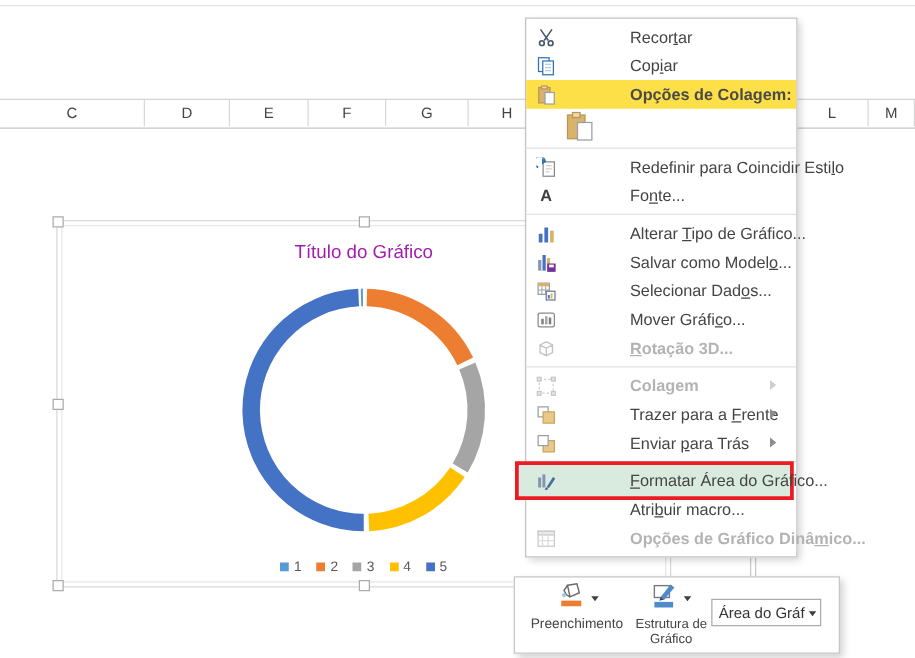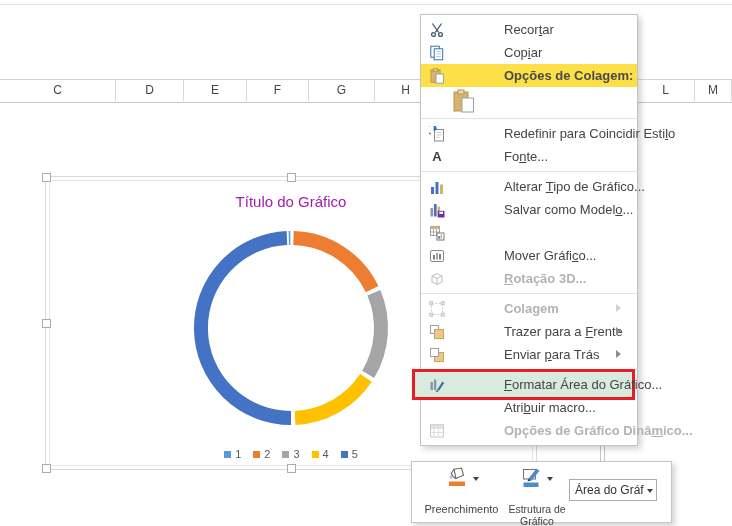"Selecionar Dados..." span.lbl { html: none -> <span>Selecionar Dad<span>o</span>s...</span> }
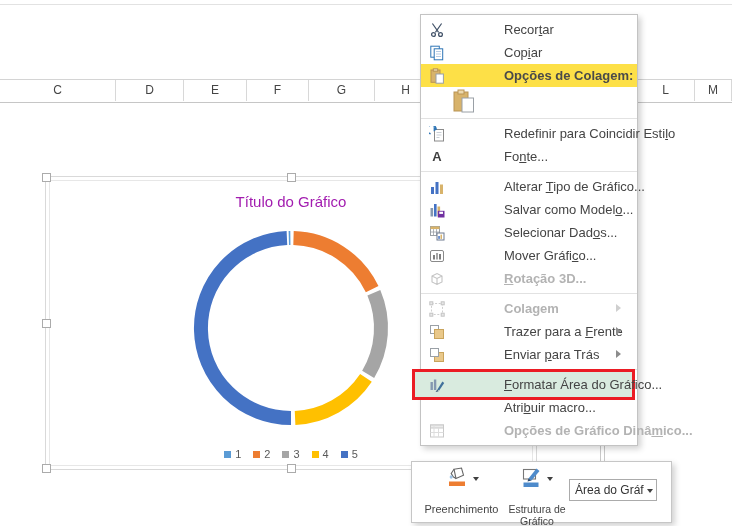"Preenchimento" .tb-label { margin-top: 12px -> 2px }
